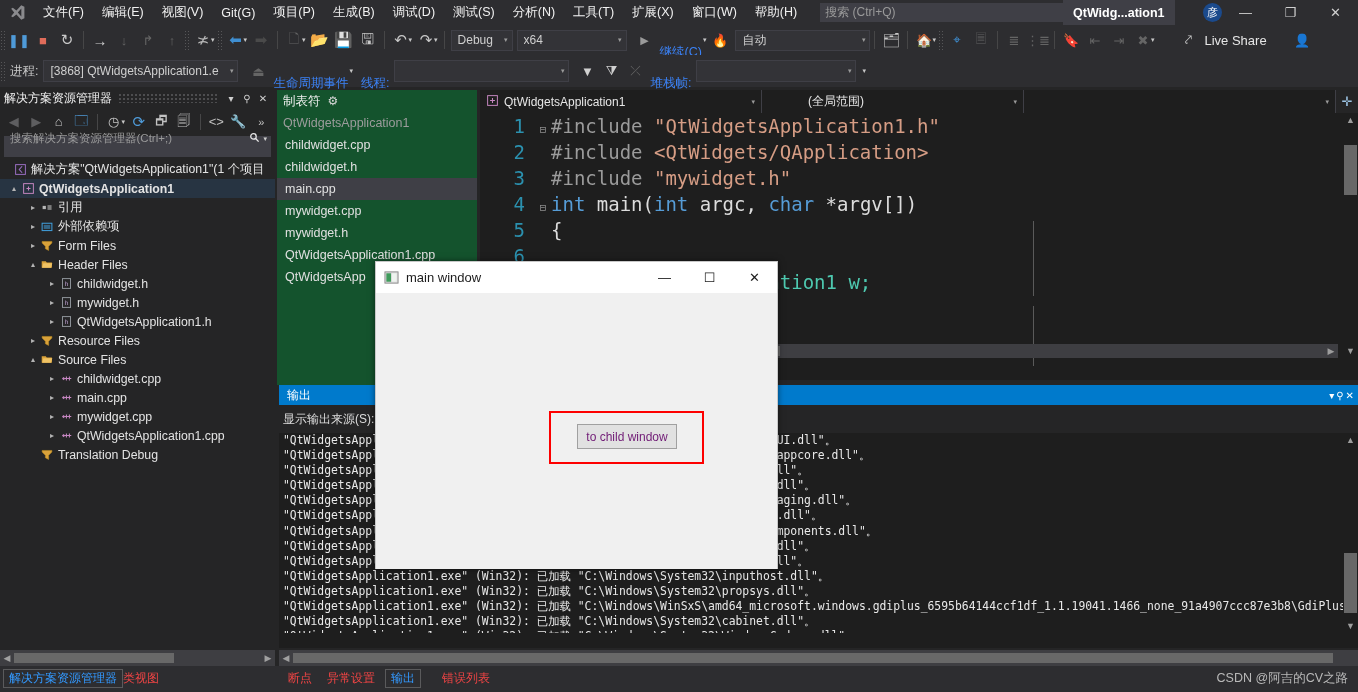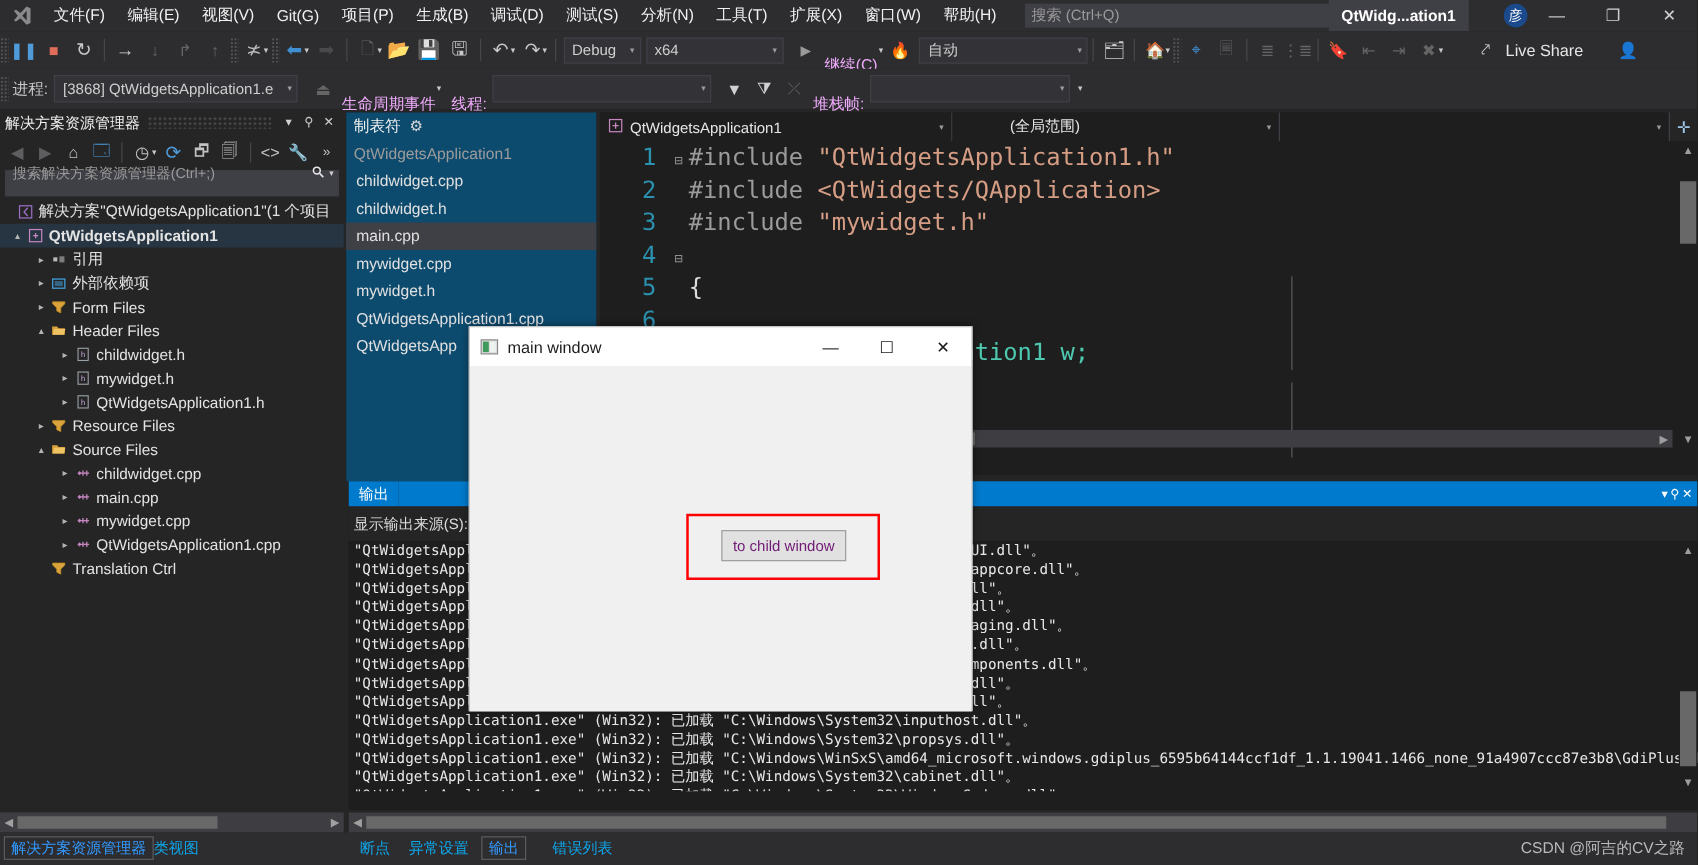"继续(C)" .tlabel.dim { color: #f0abfc -> #3b82f6 }
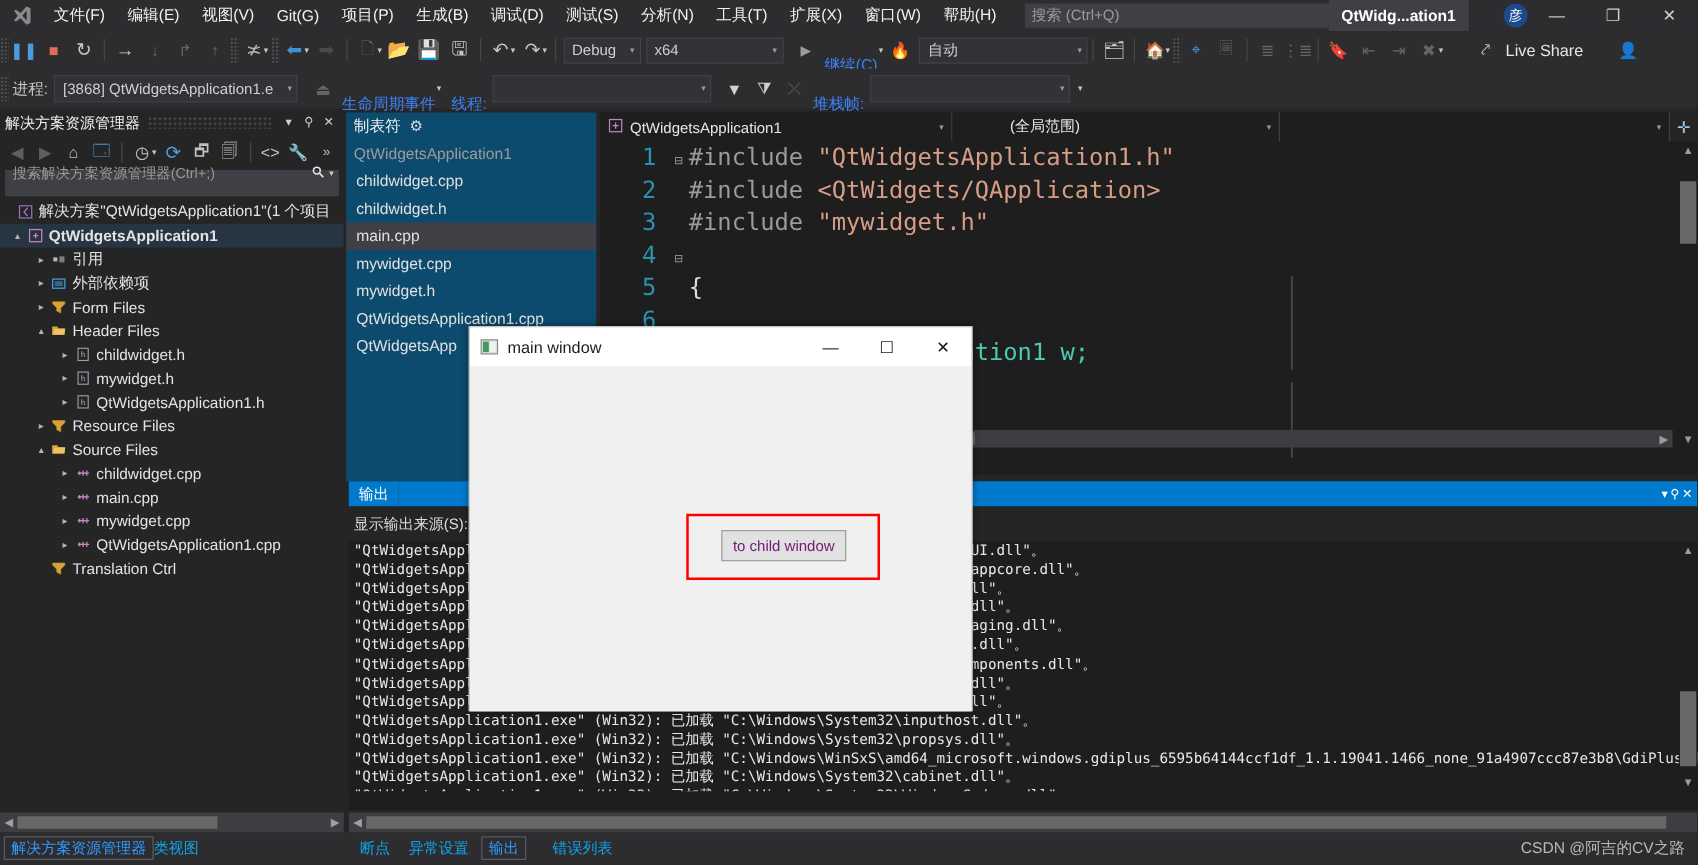"制表符" .panel-fl { background: #0c4a6e -> #14532d }
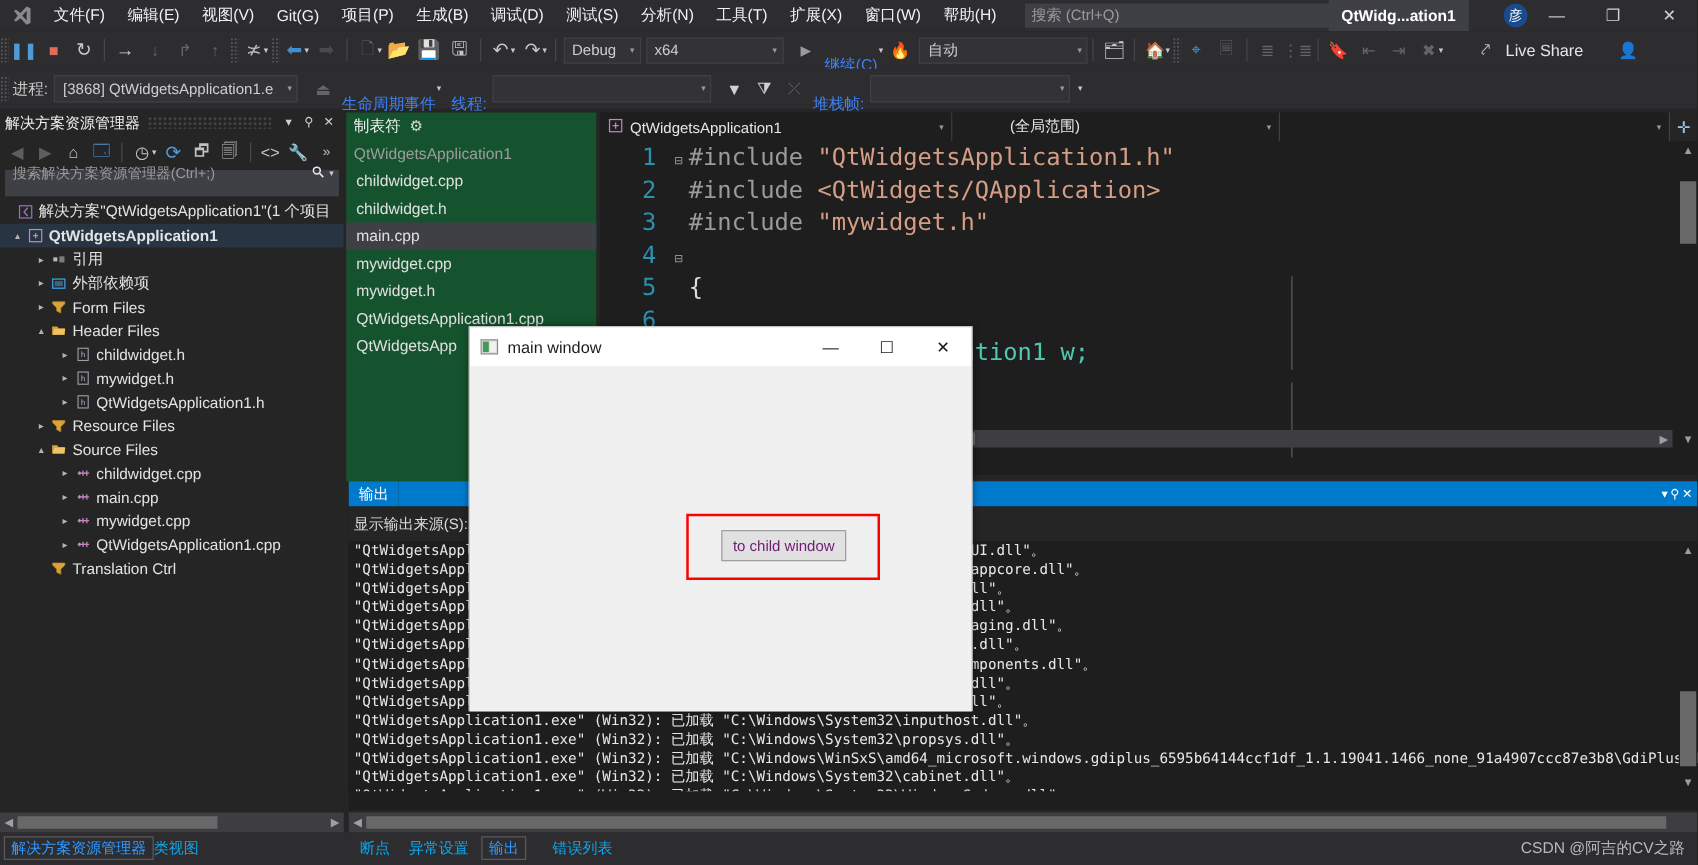"int main(int argc, char *argv[])" span.ctxt { html: none -> <span><span>int</span><span> main(</span><span>int</span><span> argc, </span><span>char</span><span> *argv[])</span></span> }
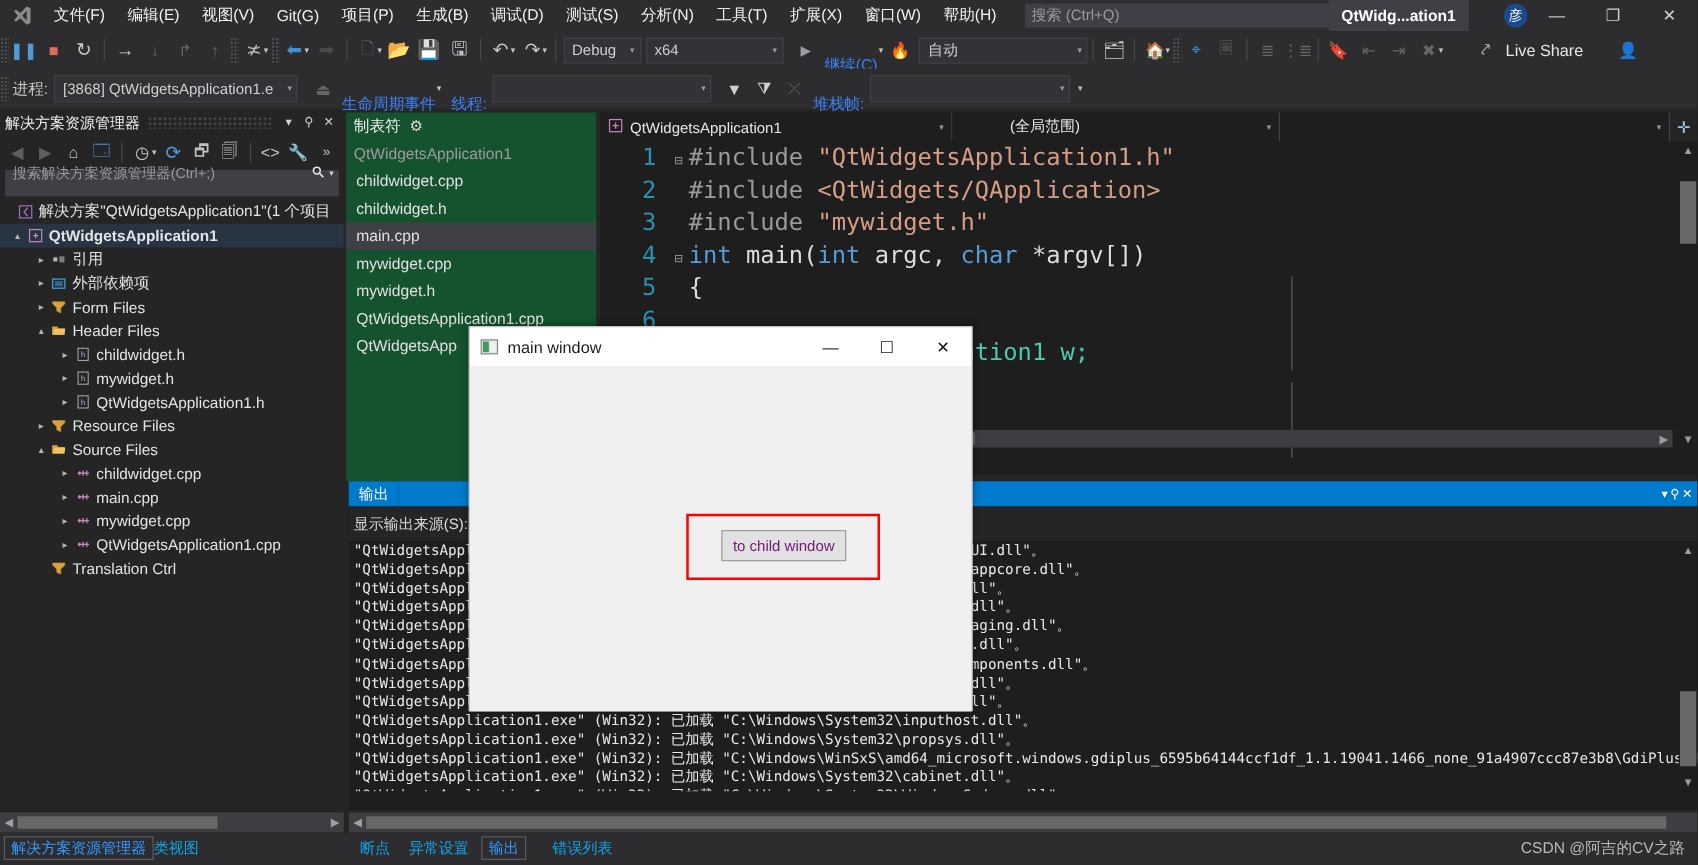"Translation Ctrl" span.lbl { text: Ctrl -> Debug }
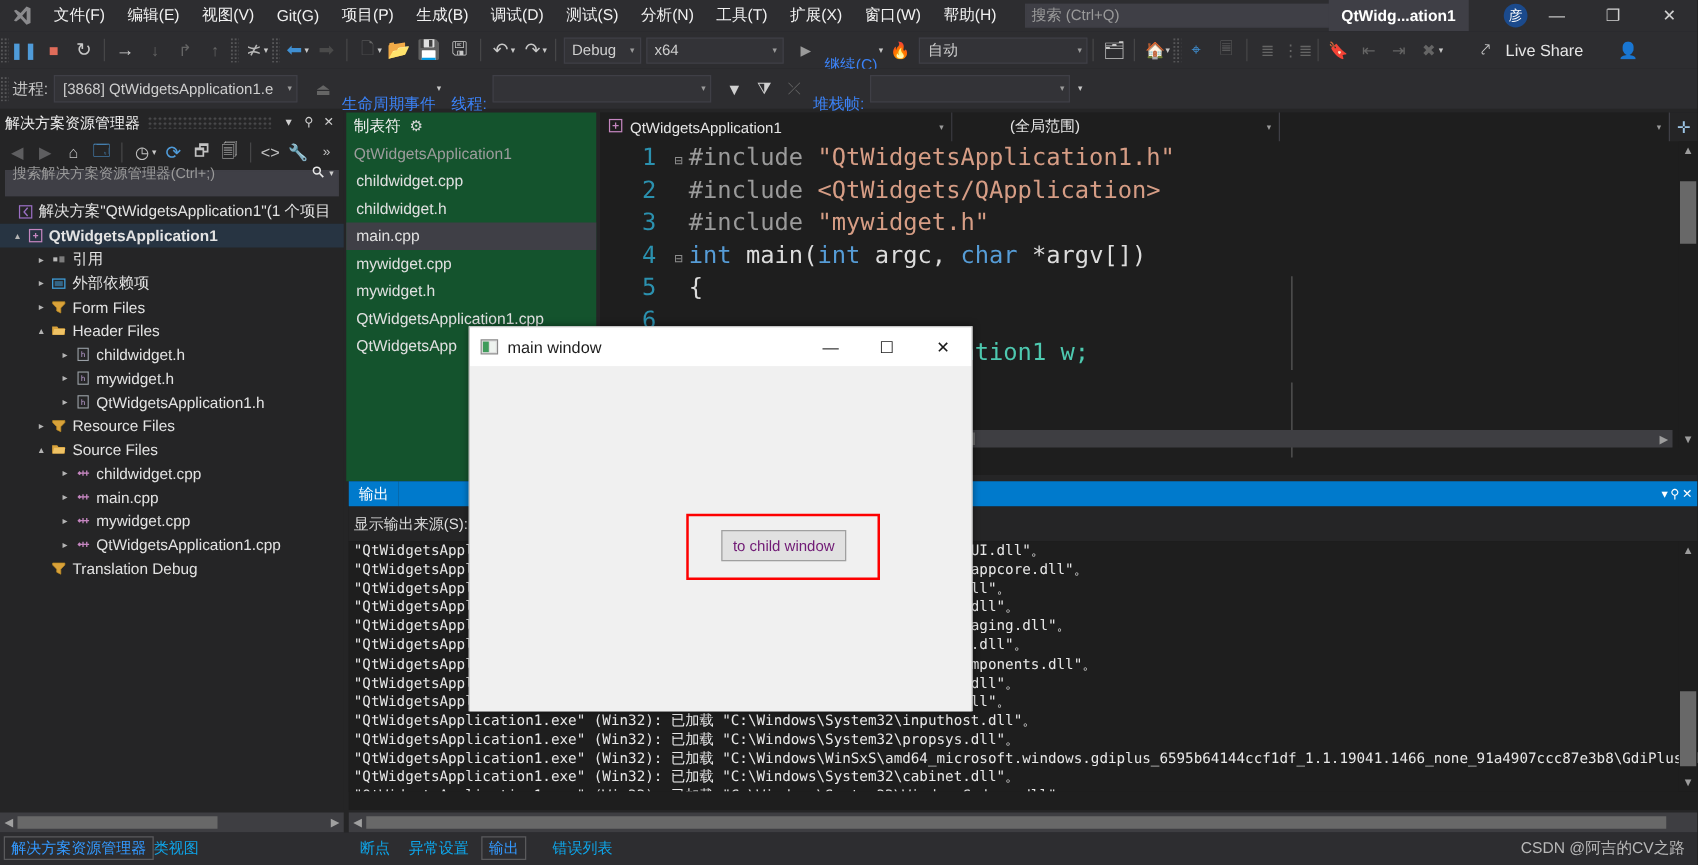"类视图" .sb-tab { color: #0ea5e9 -> #ef4444 }
